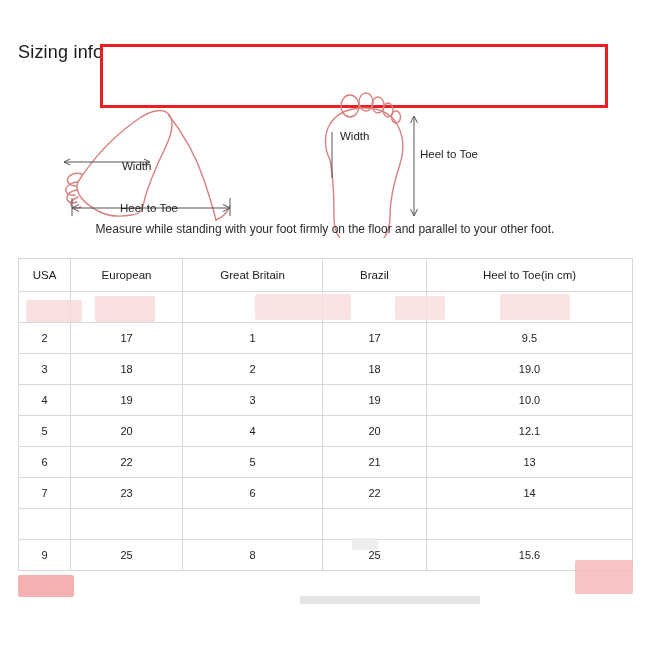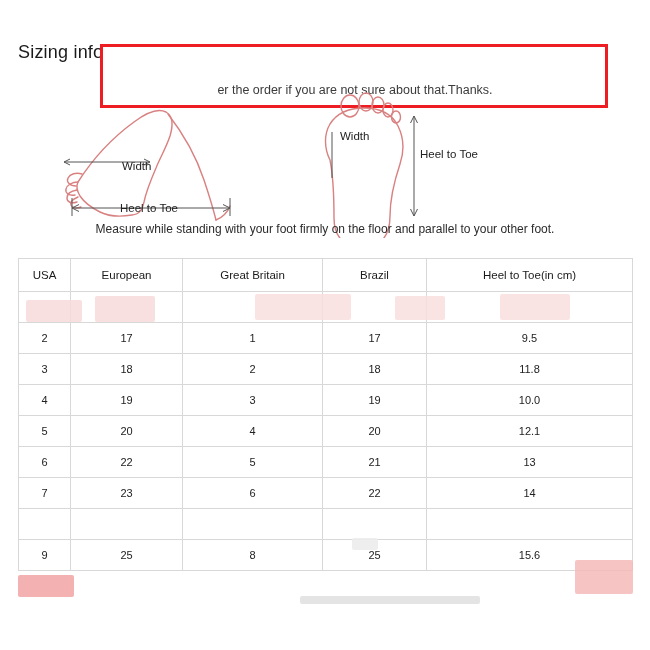"er the order if you" span { html: <span>er the order if you are not sure about that.Thanks.</span> -> none }
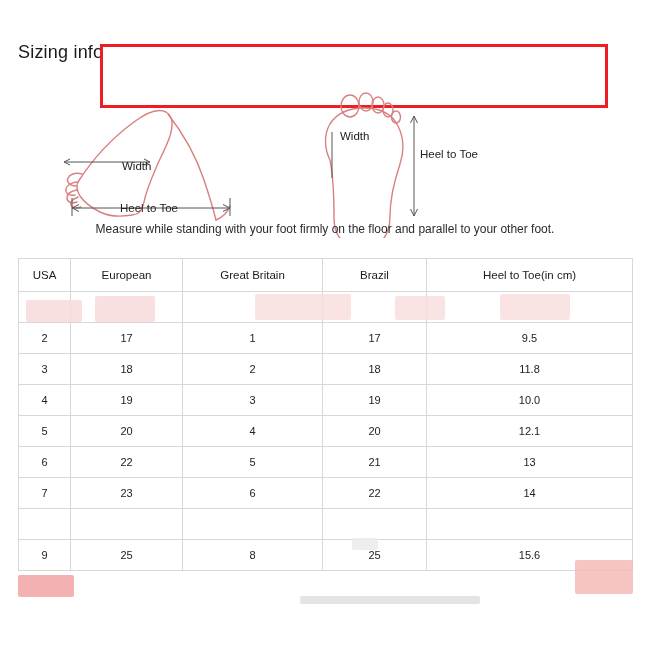"11.8" td { text: 11.8 -> 19.0 }
